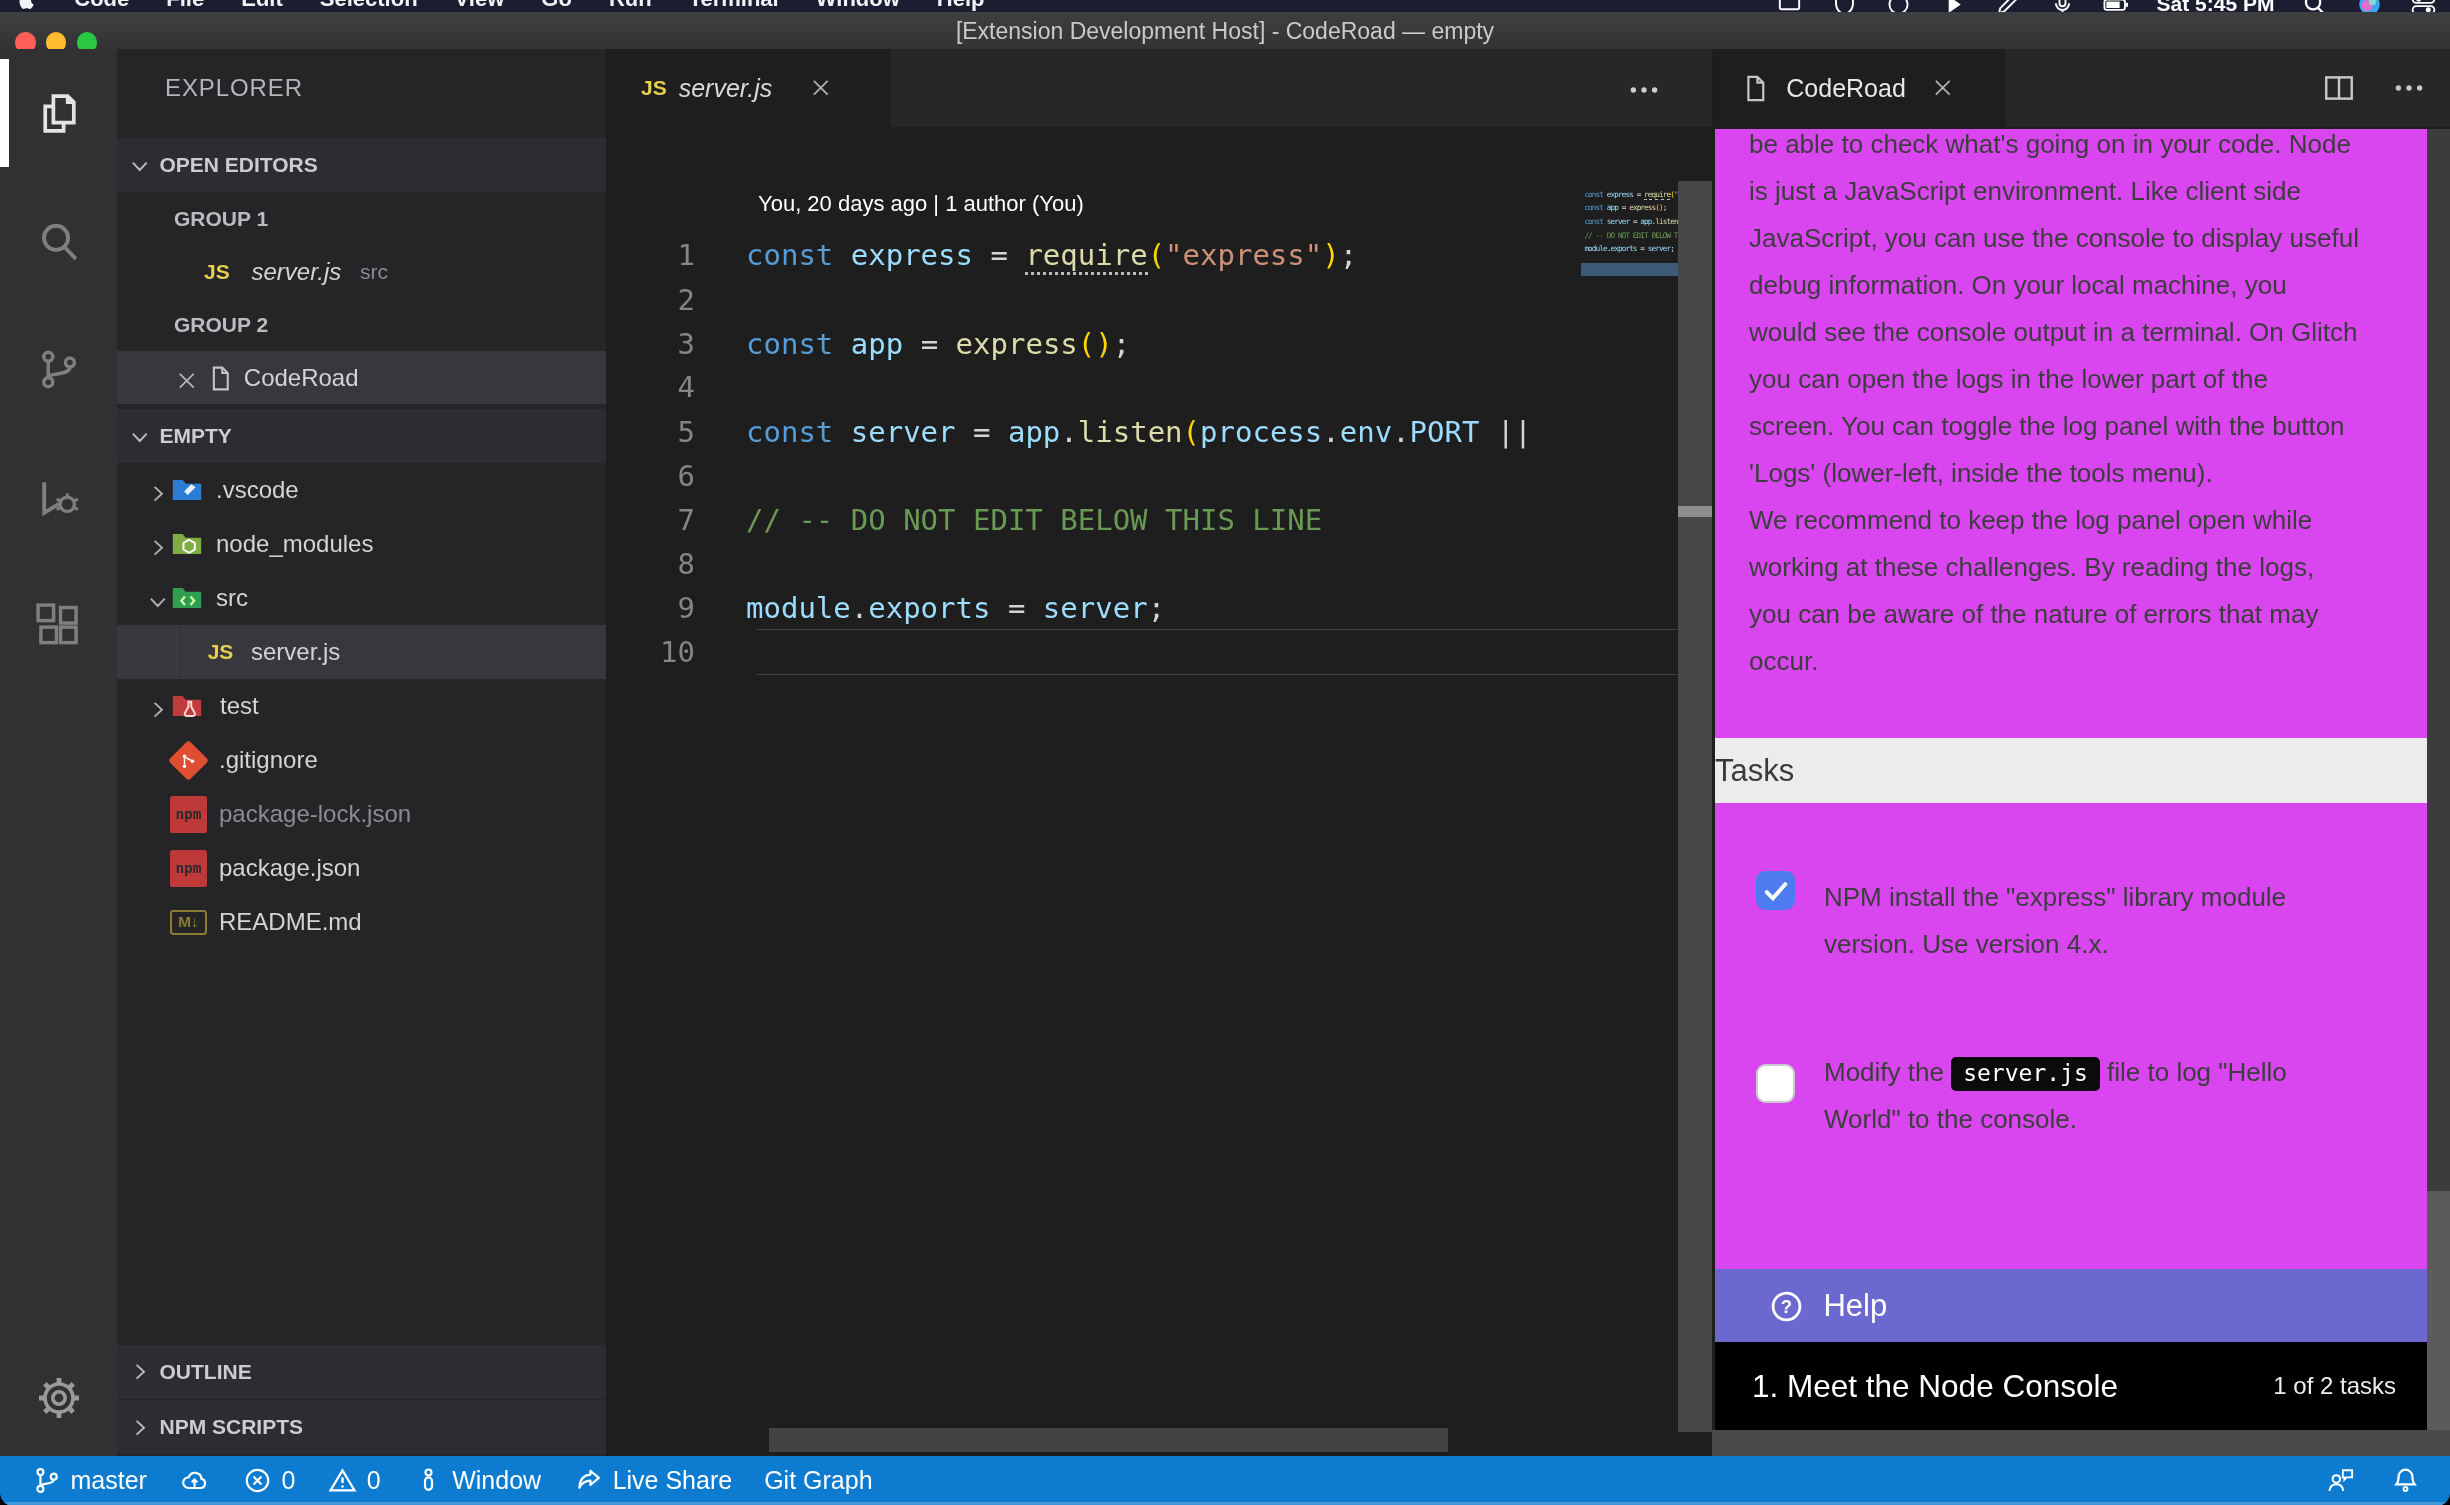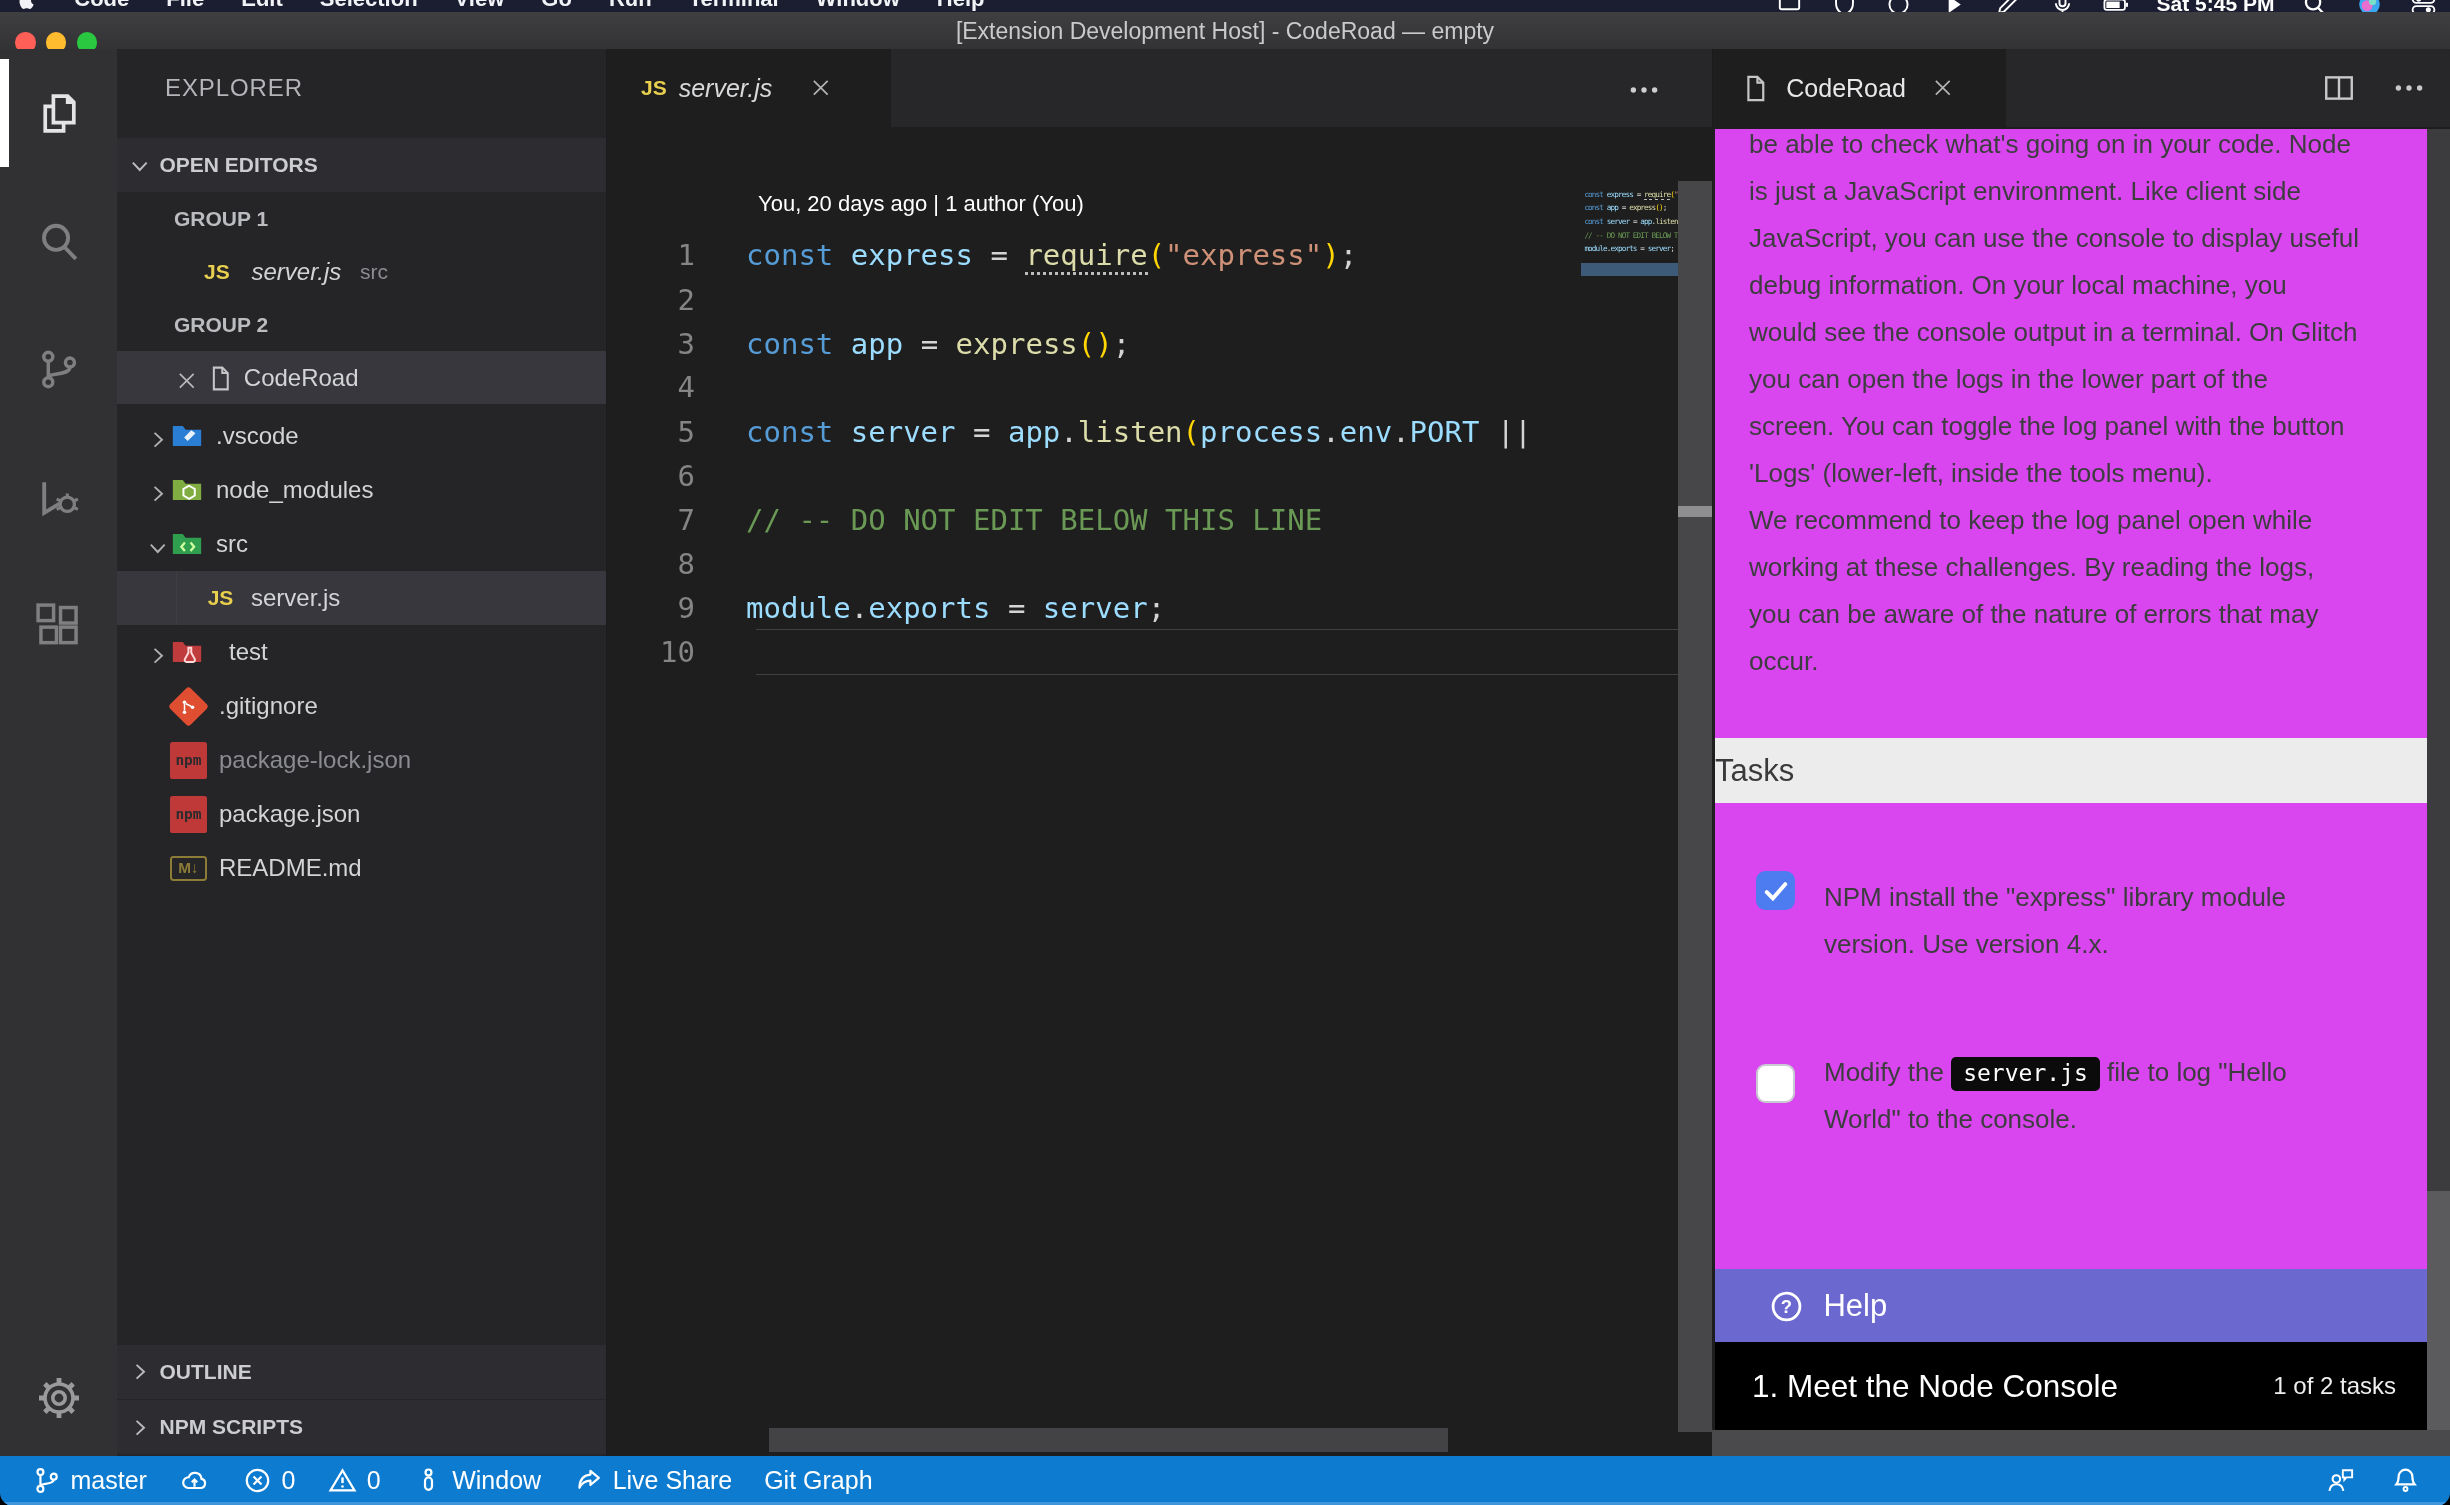"EMPTY" div.sec-band { html: none -> <div> <svg> <path></path> </svg> <span>EMPTY</span> </div> }
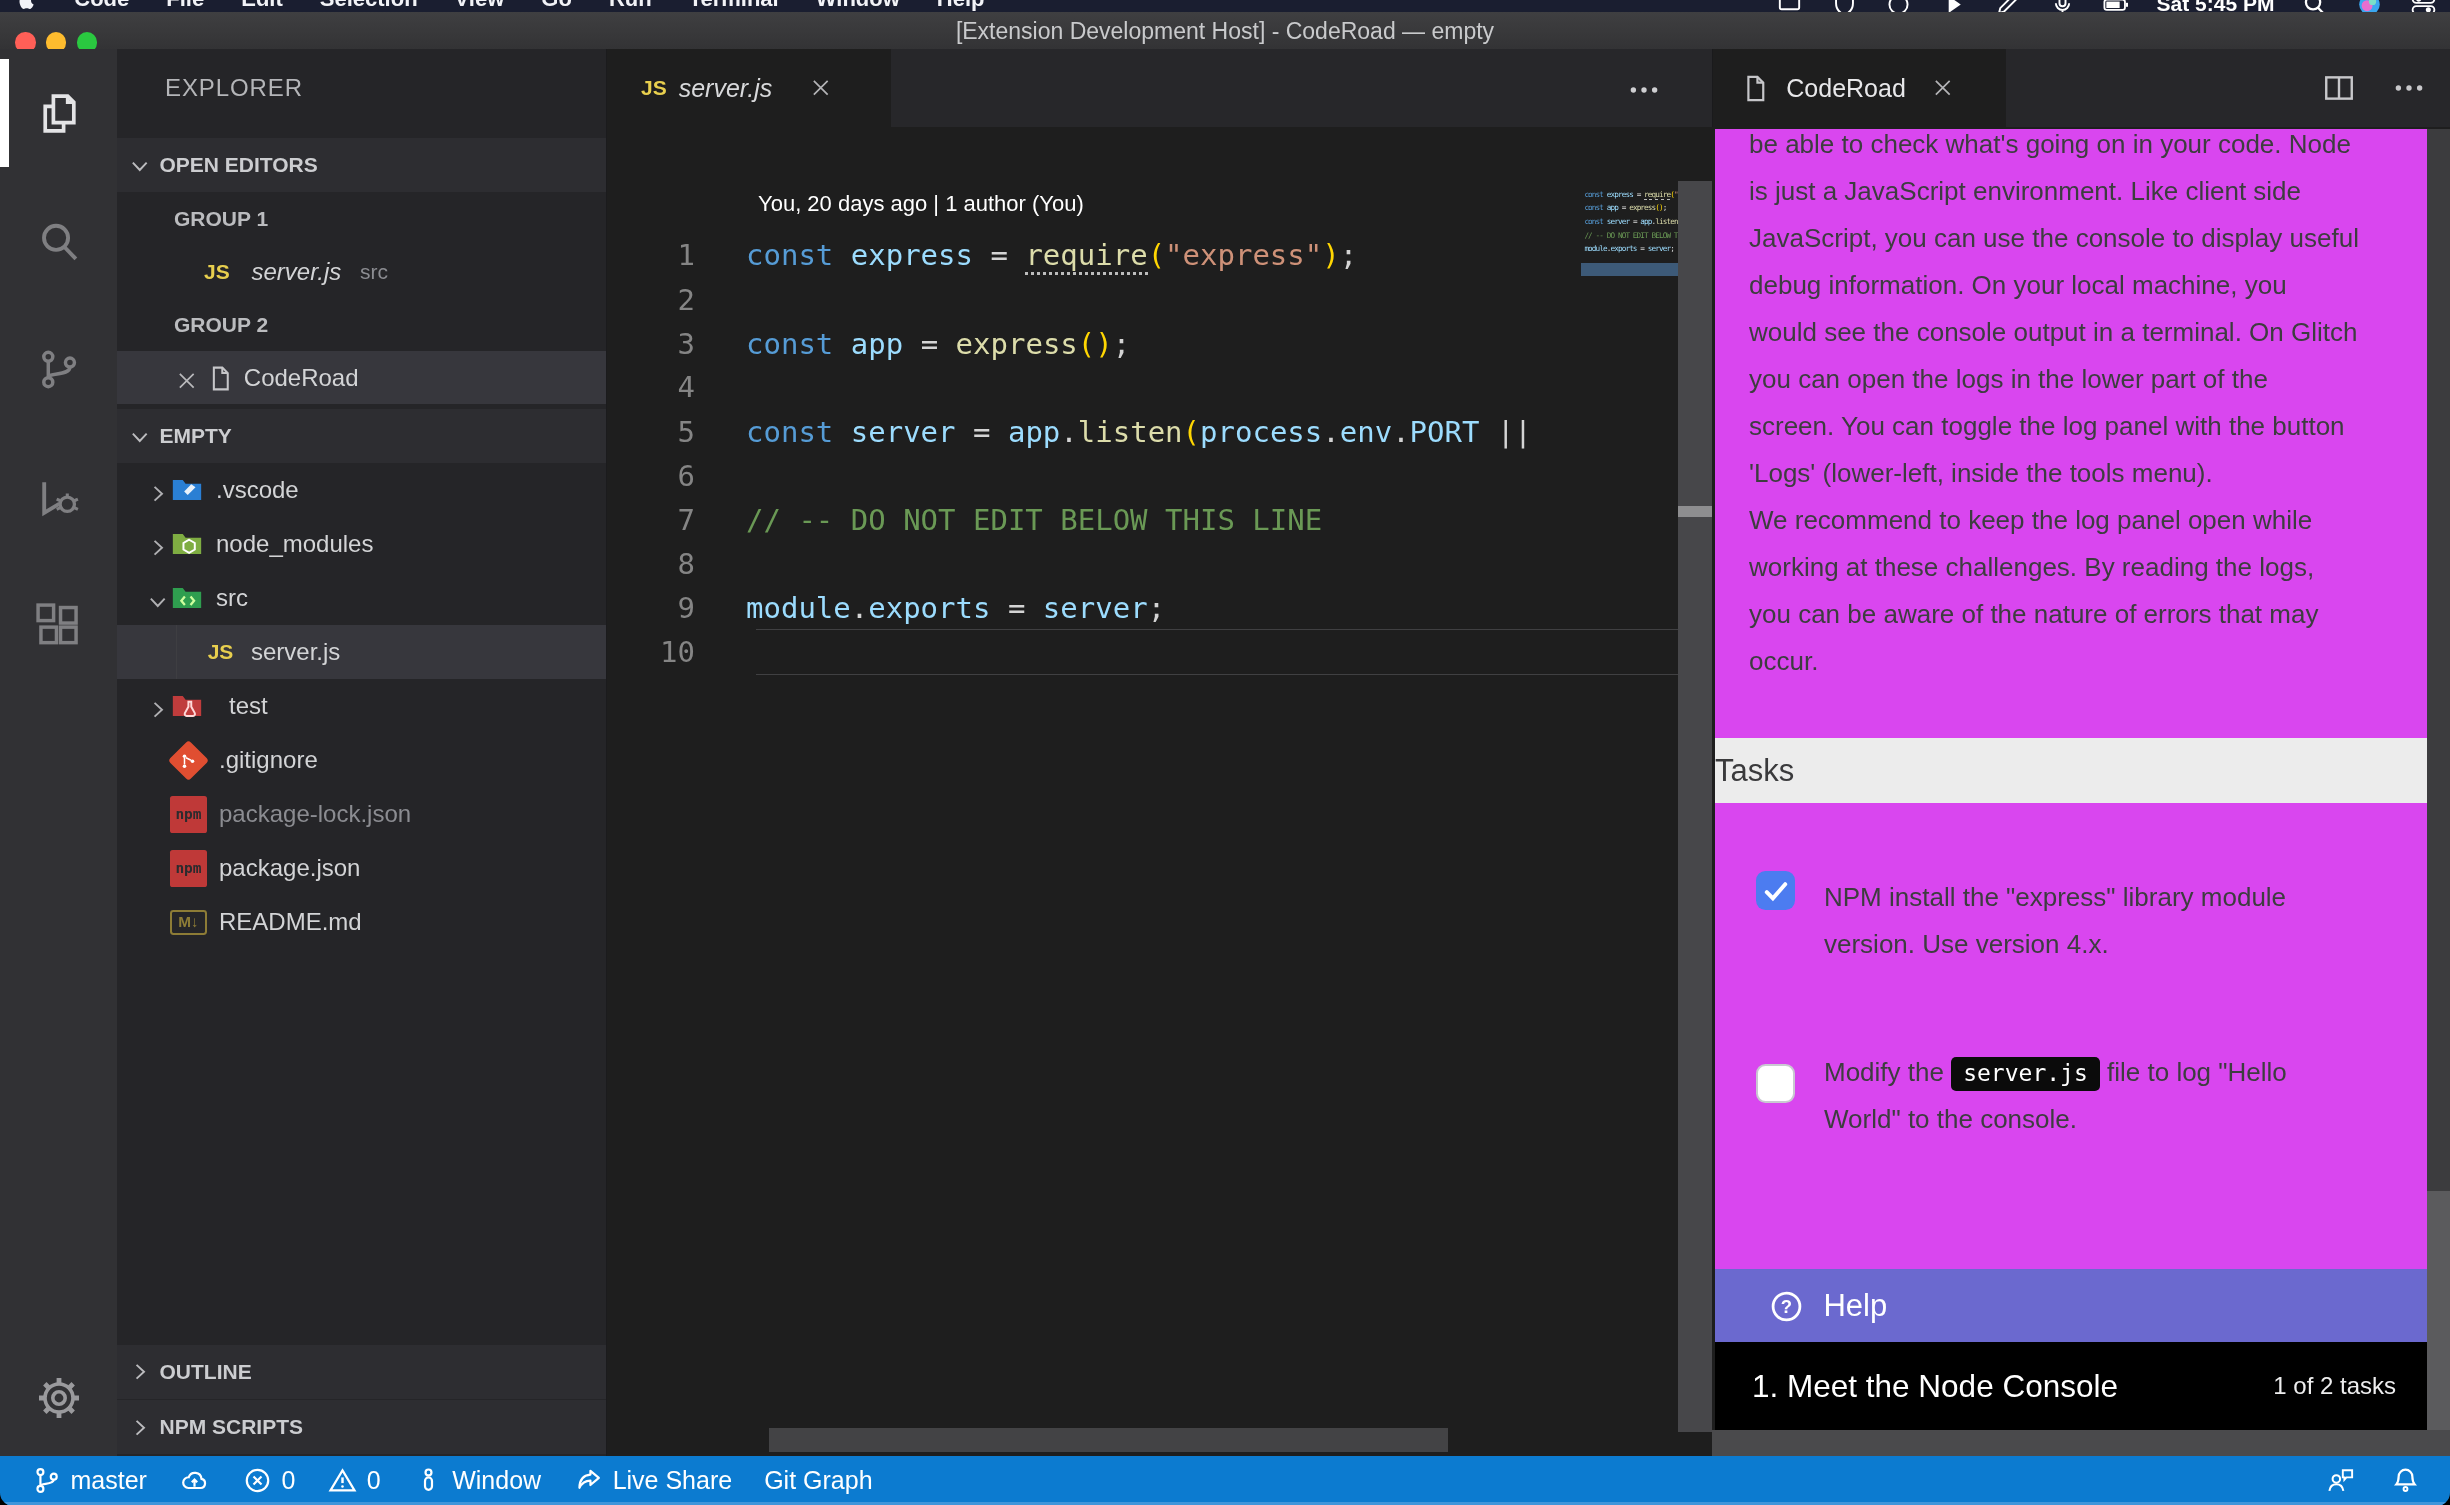"test" span { margin-left: 25px -> 16px }
